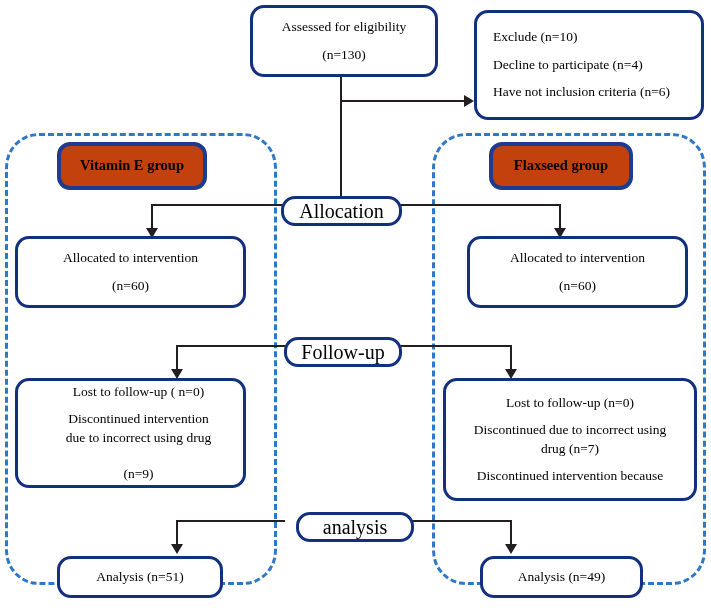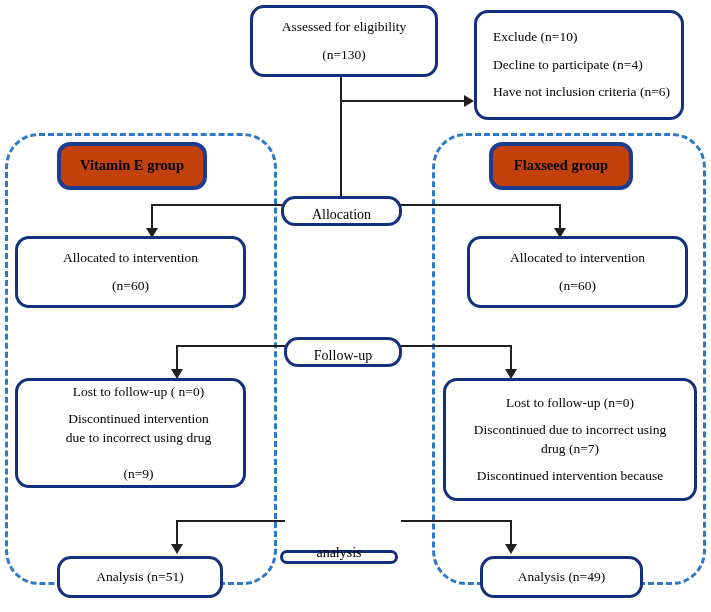"Exclude (n=10)" div.node { width: 210px -> 230px }
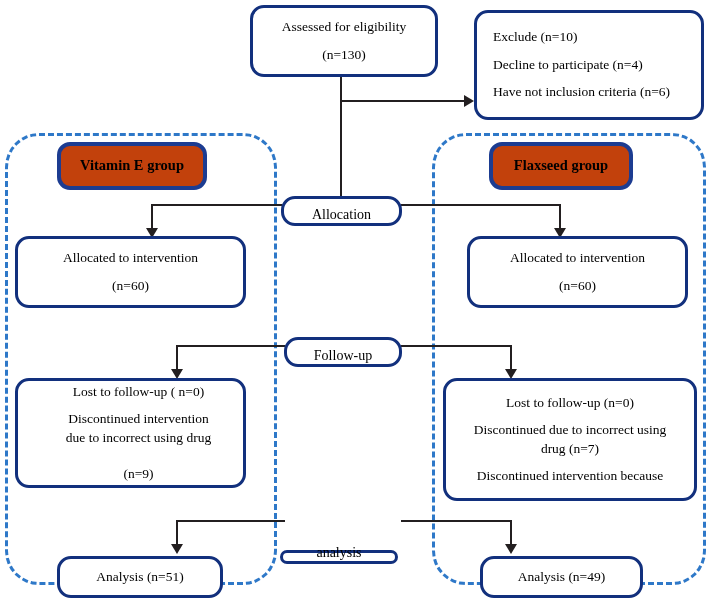"Allocation" .stage { font-size: 14px -> 20px; justify-content: flex-end -> none }
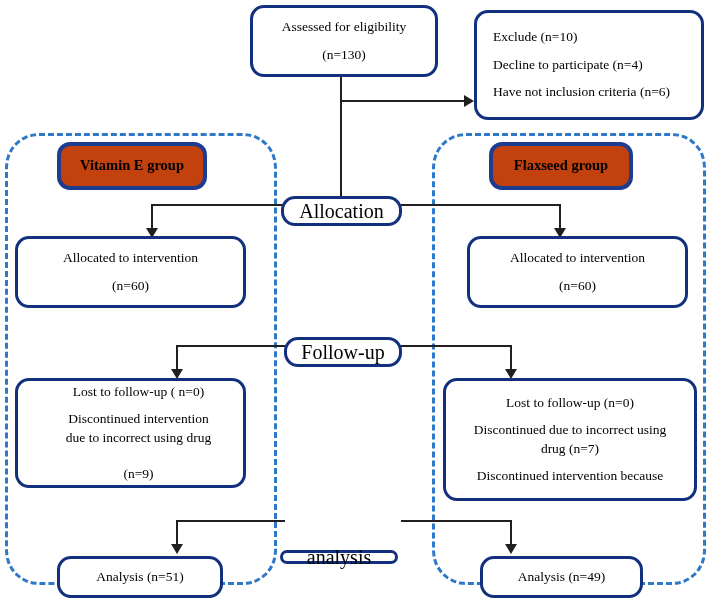"analysis" div.node { height: 14px -> 30px; left: 280px -> 296px; margin-top: 38px -> none }
